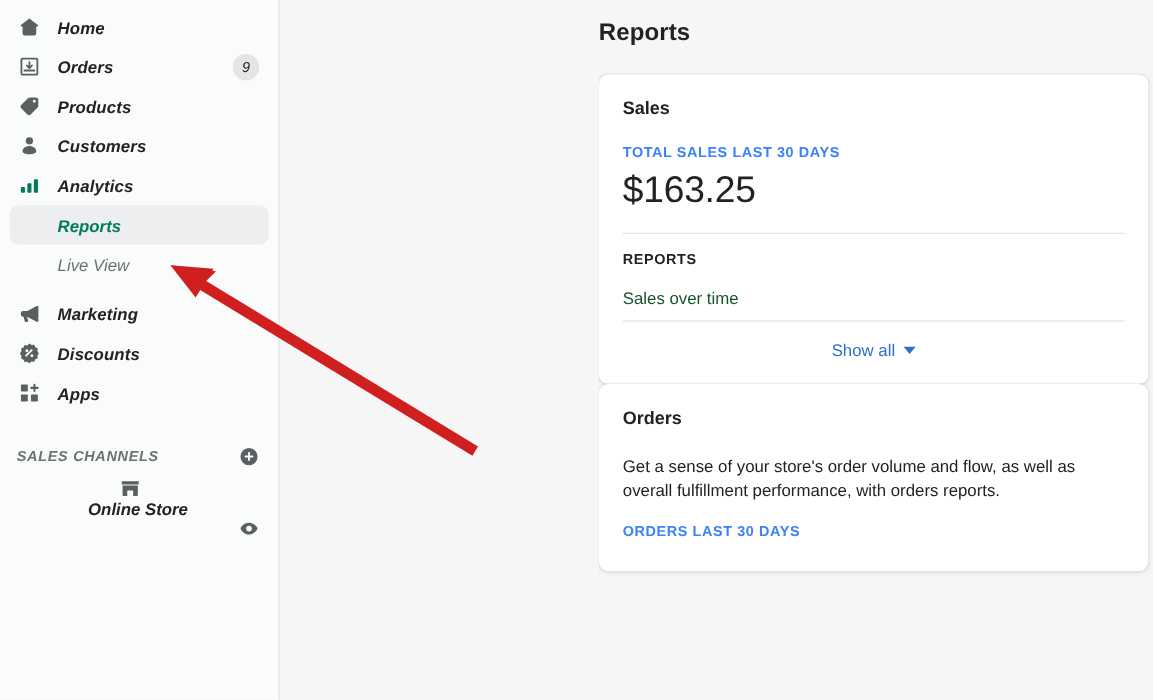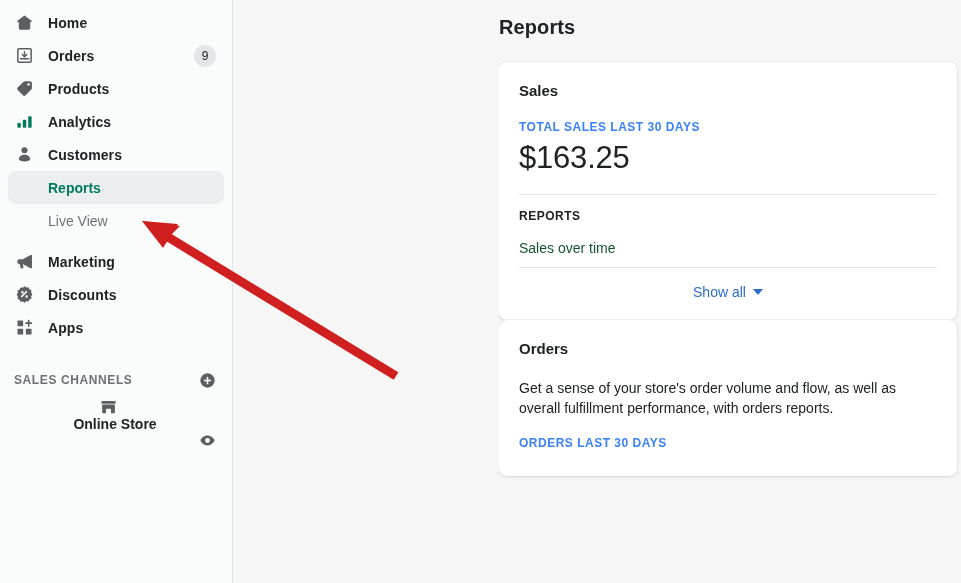"Home" .sidebar { font-style: none -> italic }
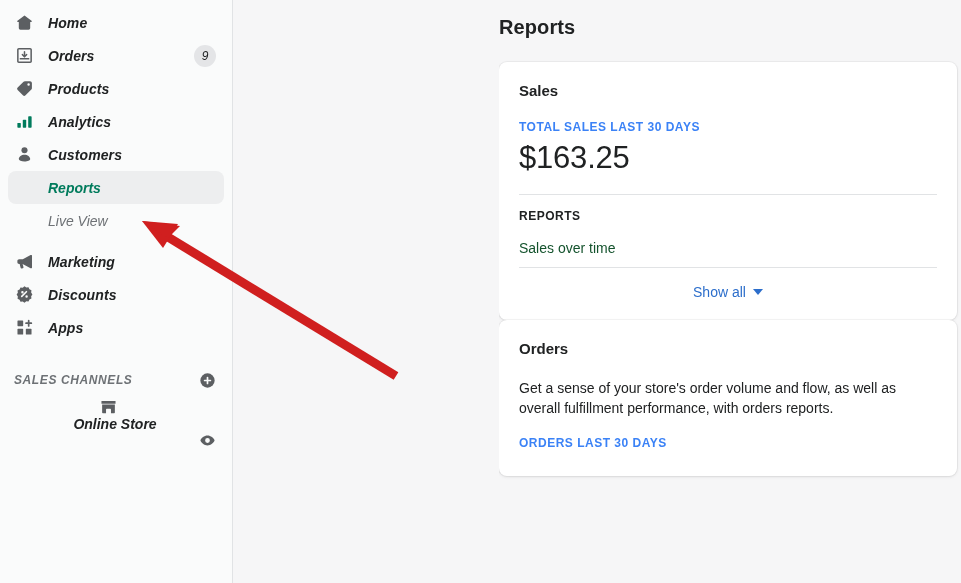"Analytics" div.nav-item { order: before "Customers" -> after "Customers" }
